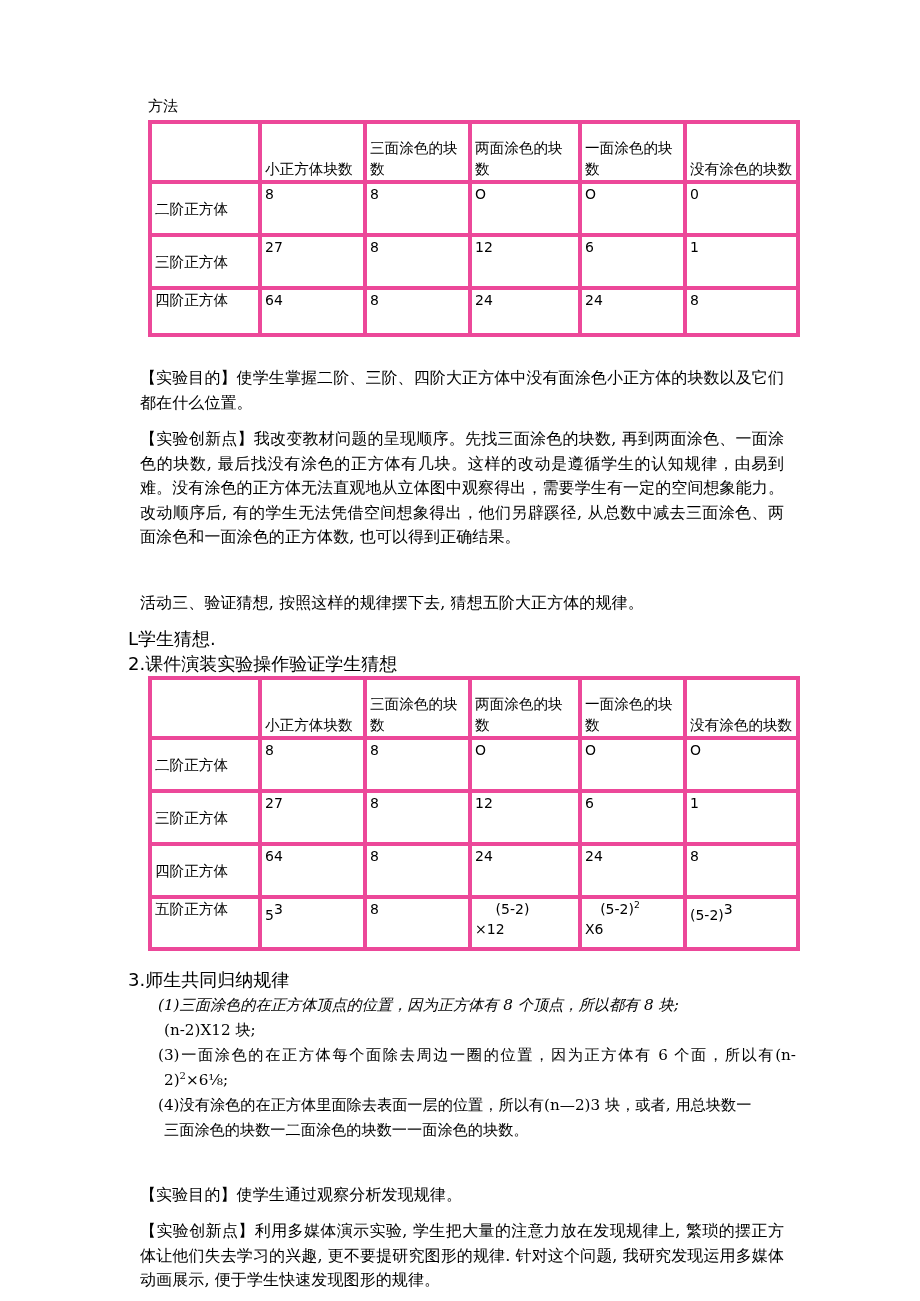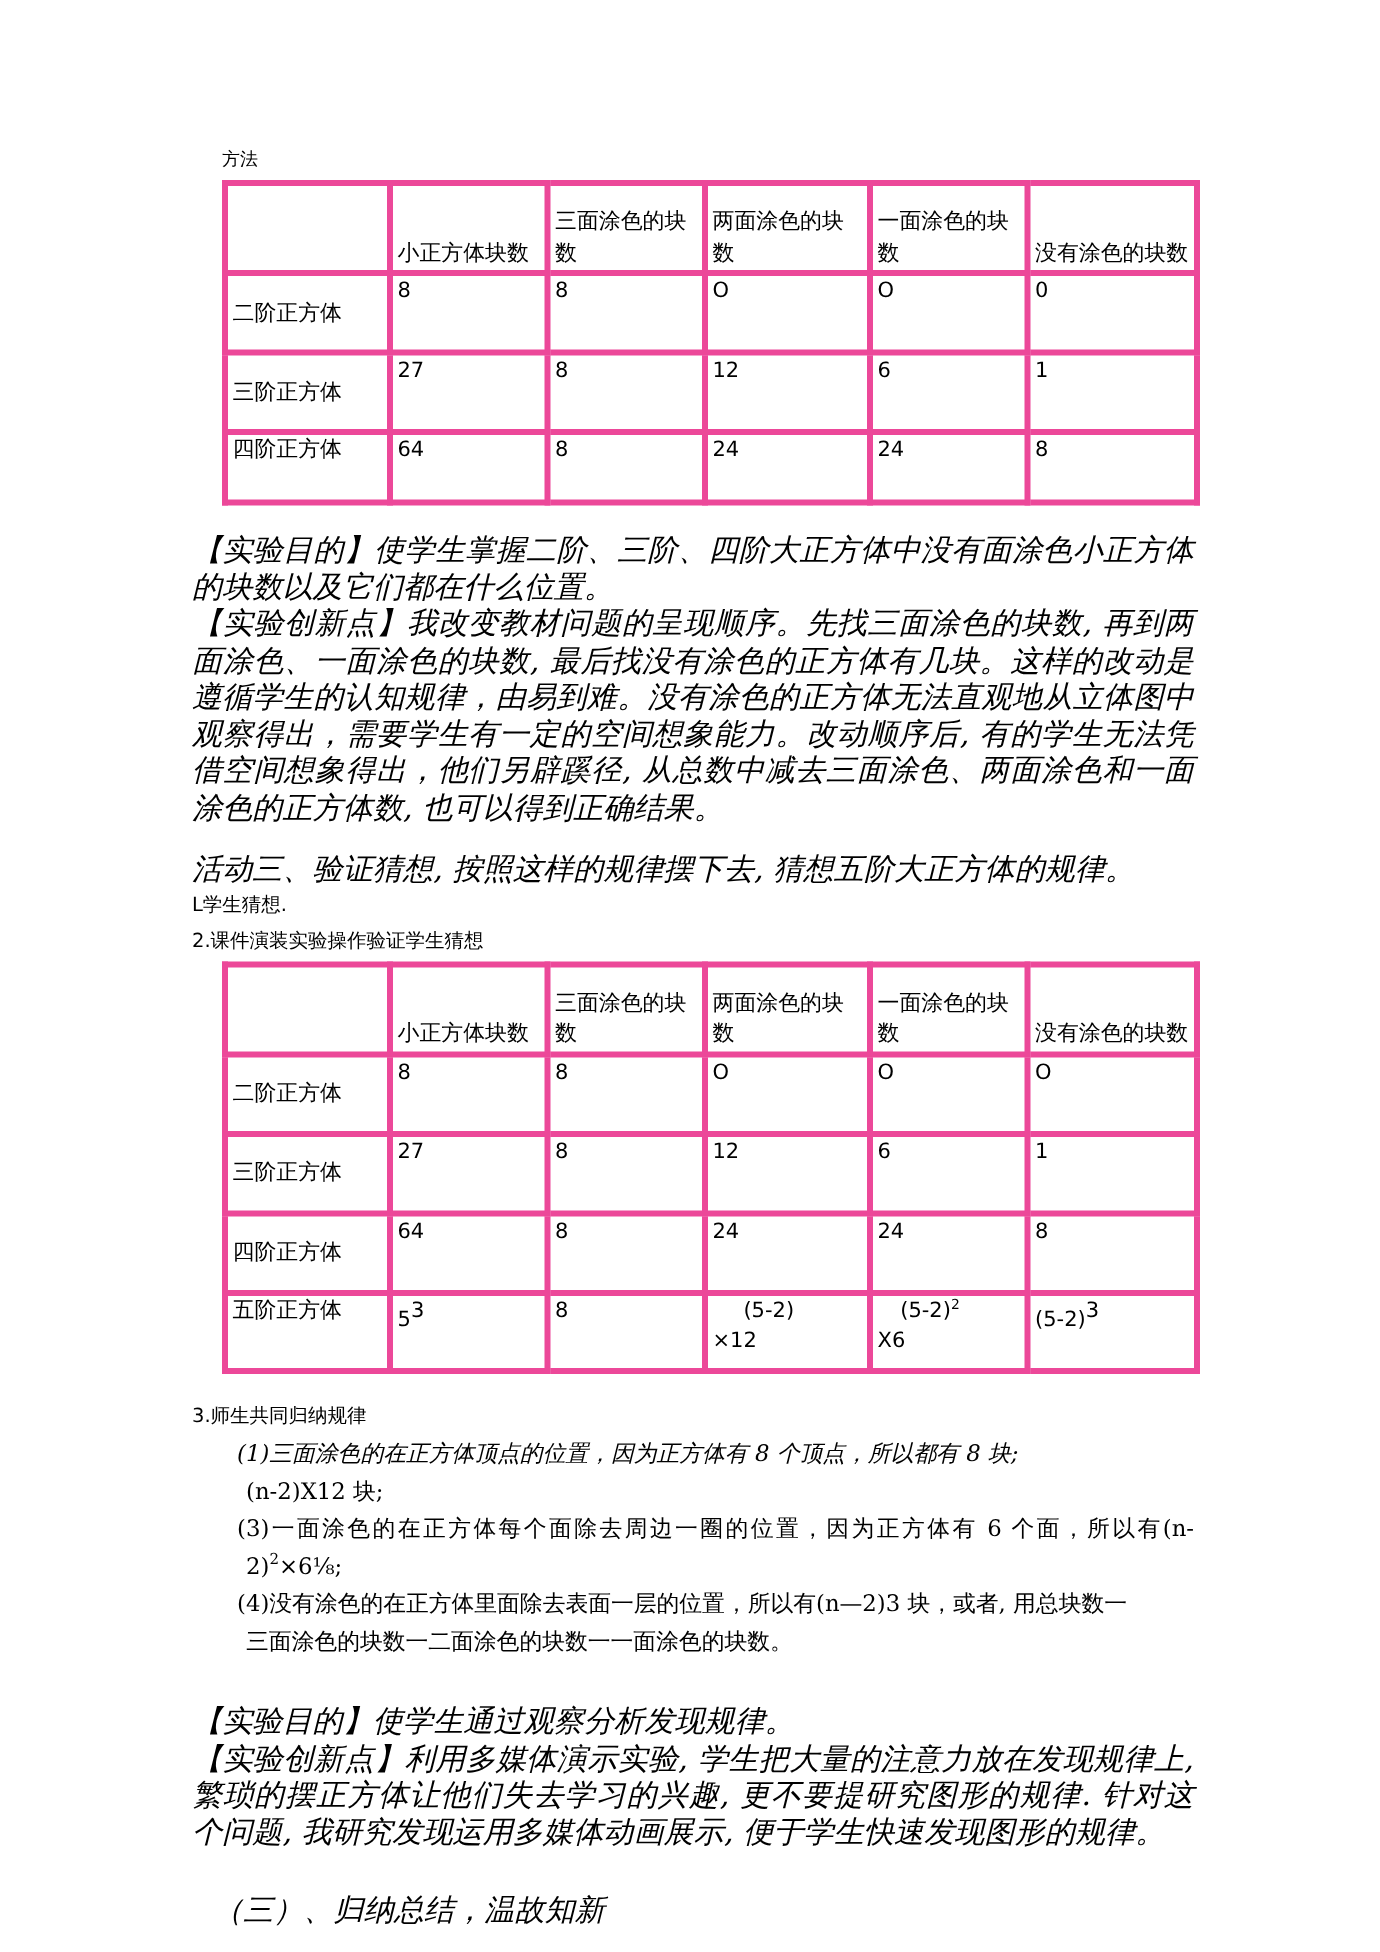"方法" .label-method { font-size: 12px -> 15px }
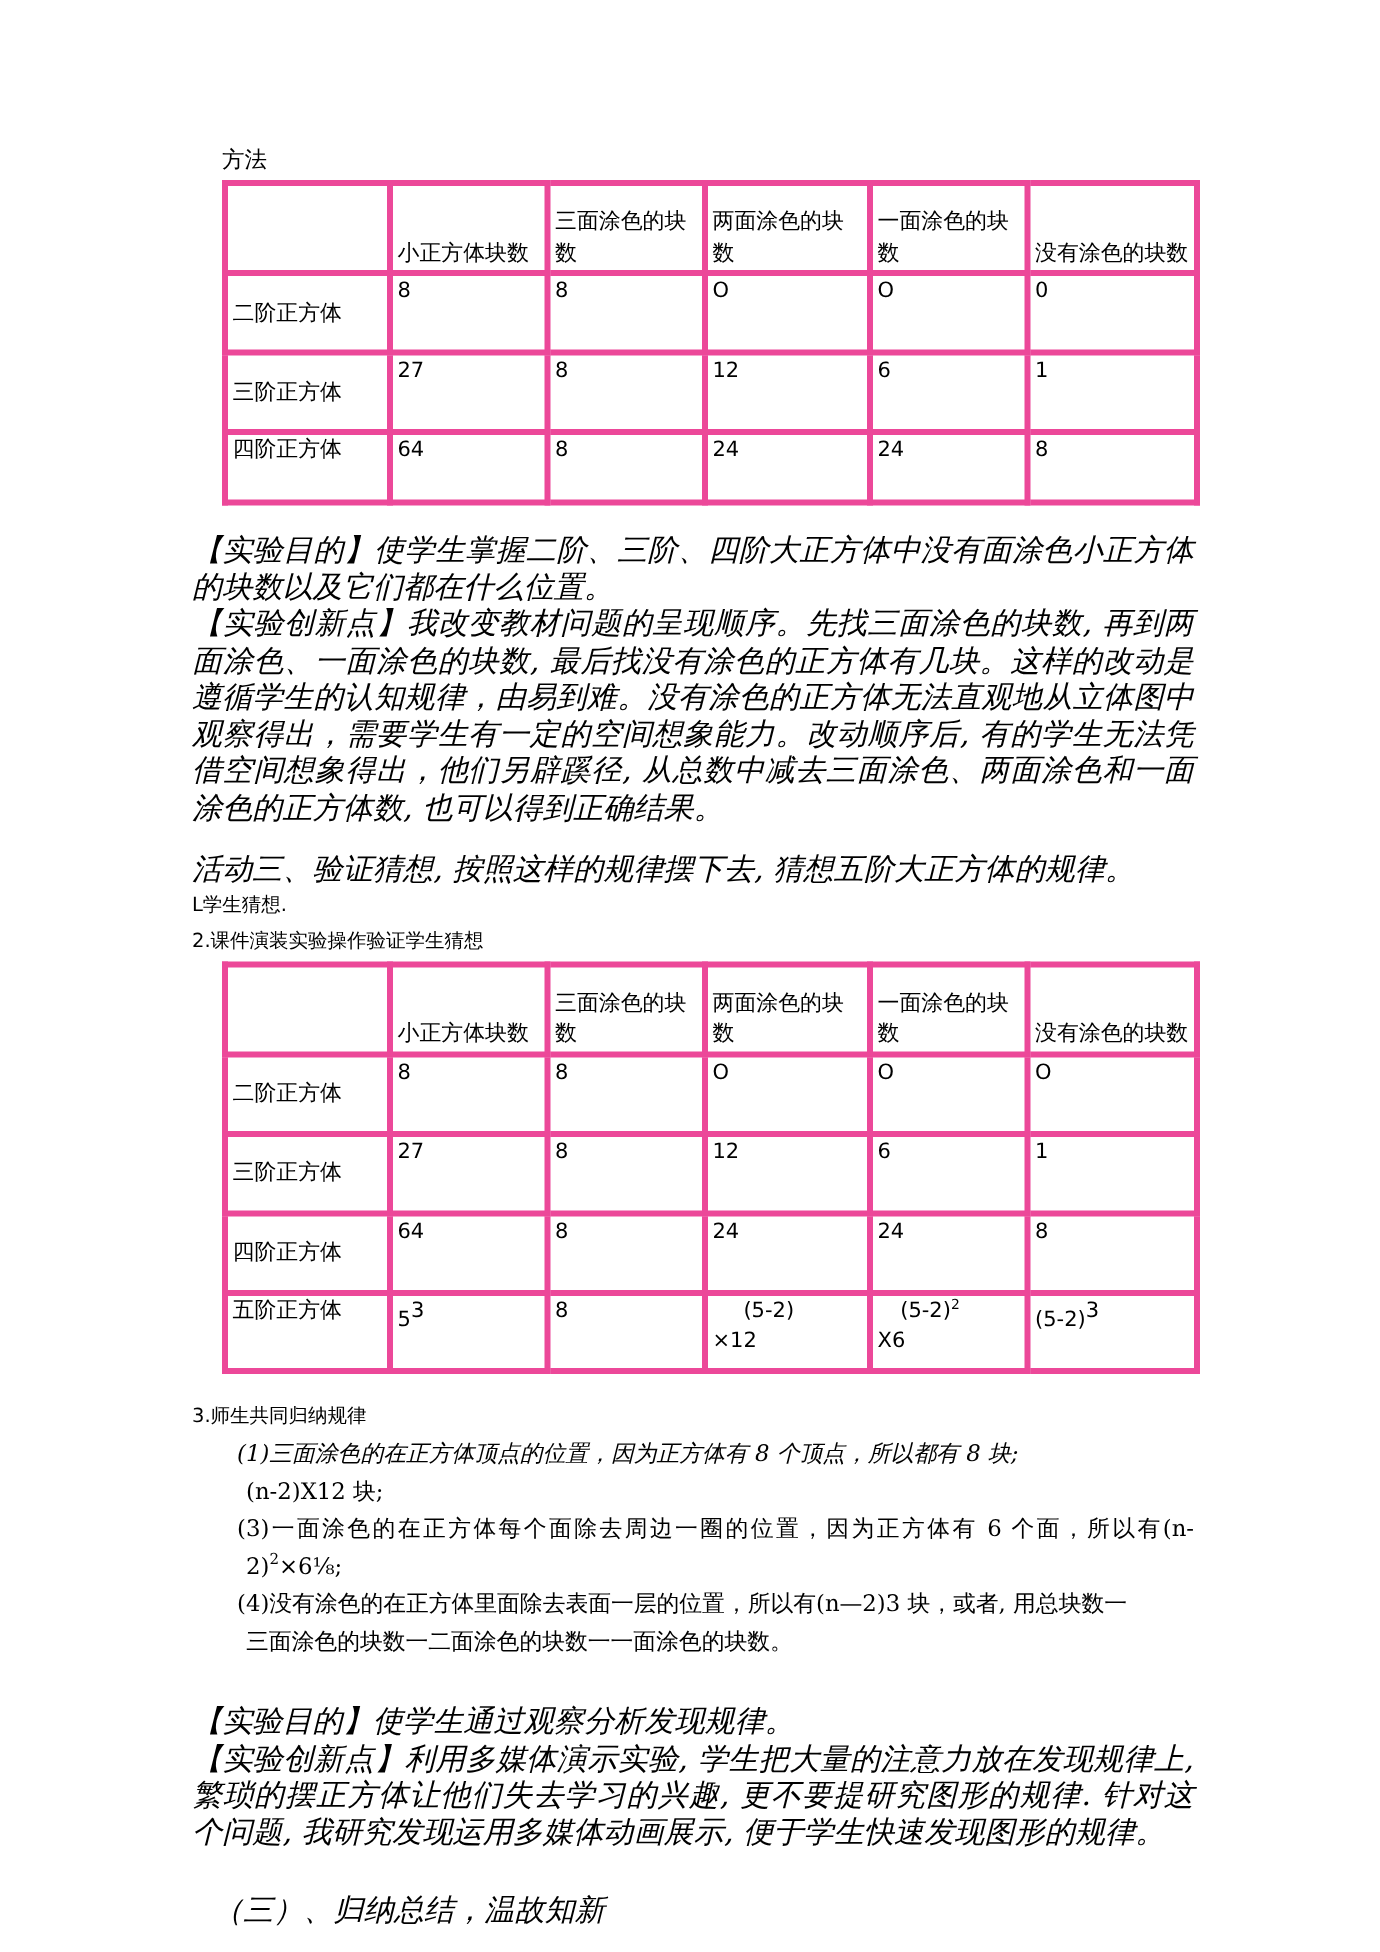"【实验目的】使学生掌握二阶、三阶、四阶大正方体中没有面涂色小正方体的块数以及它们" .para { font-size: 20px -> 16px; font-style: italic -> none; margin: 0 -> 12px }
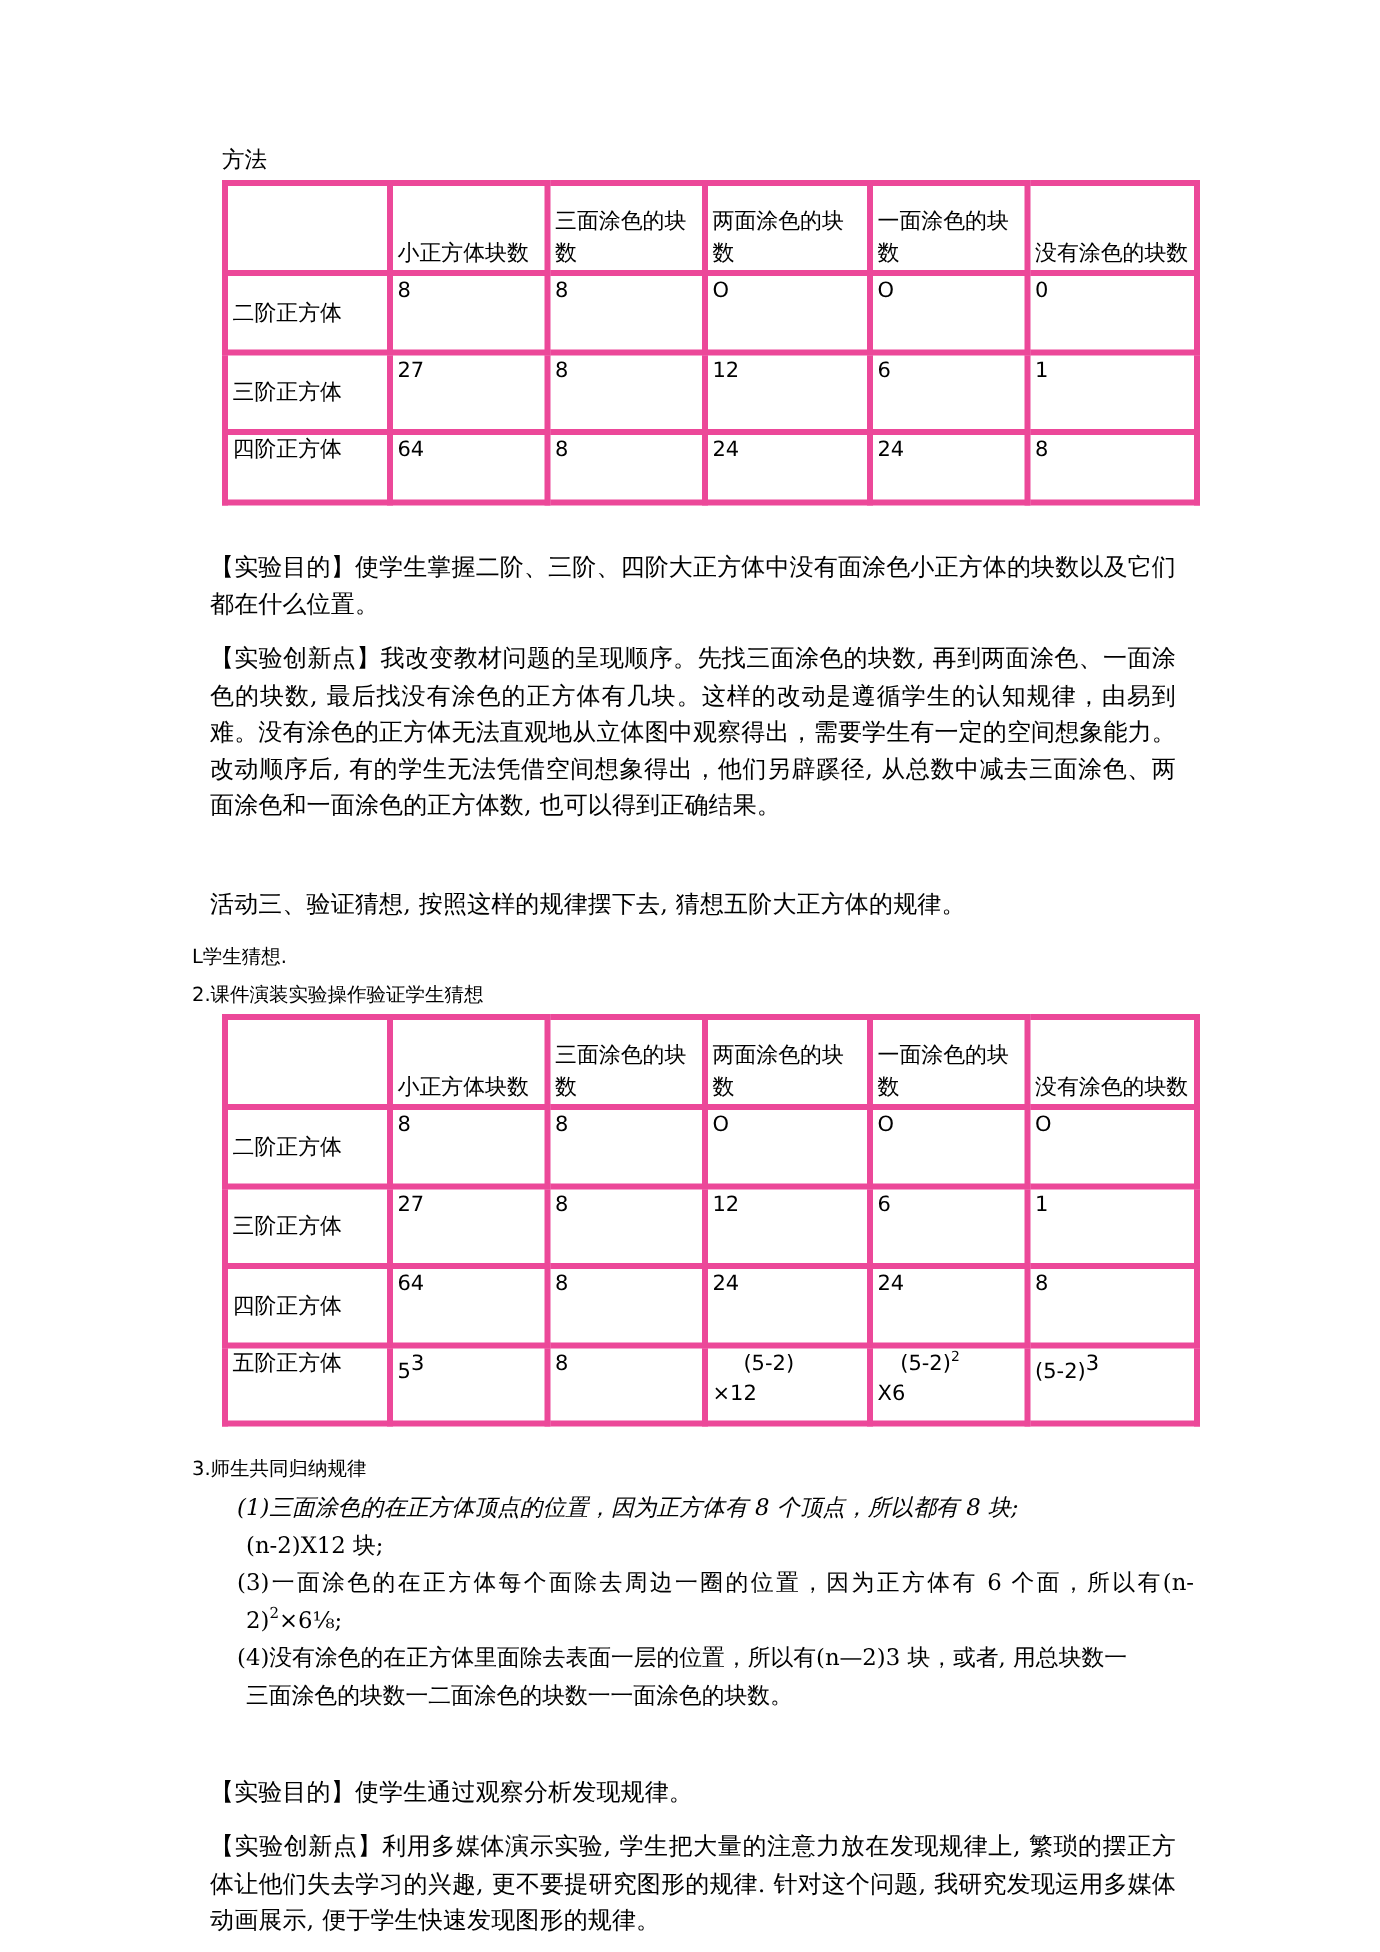"L学生猜想." .para-sans { font-size: 13px -> 18px }
